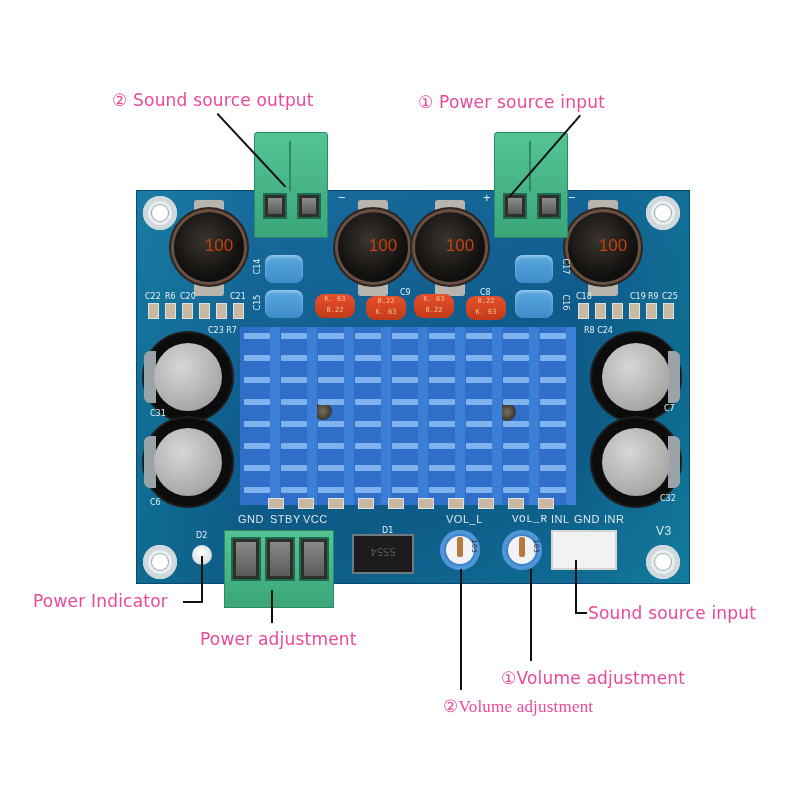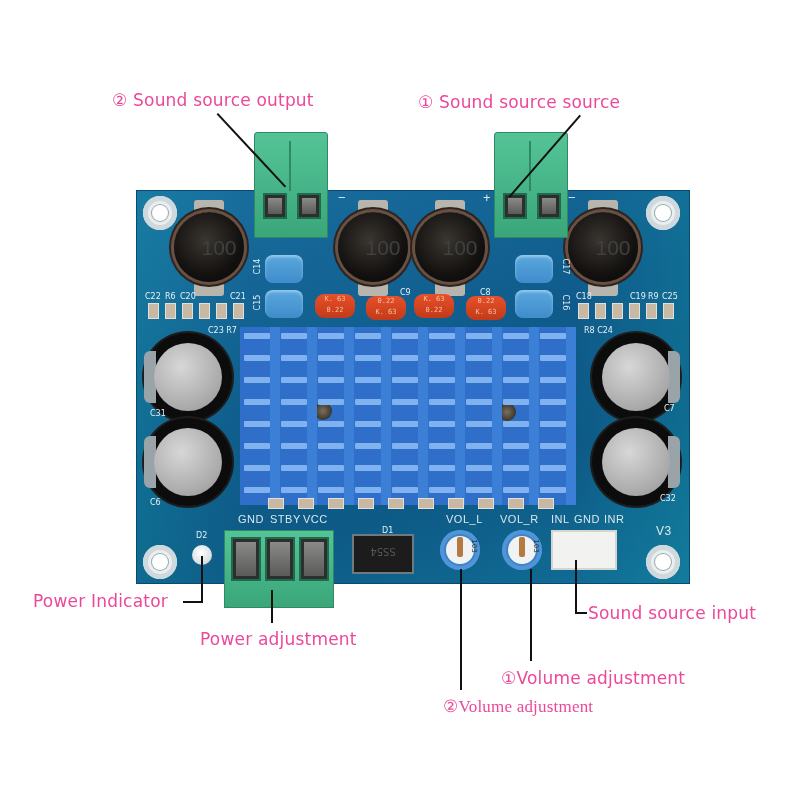"① Sound source source" div.label { text: Sound source source -> Power source input }
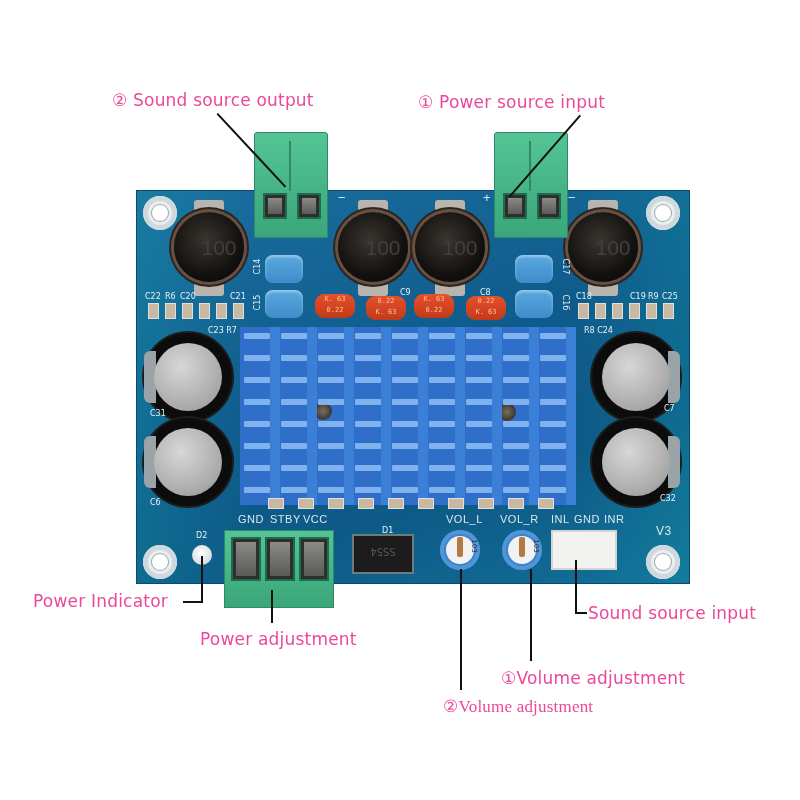"100" .inductor .txt { color: #404040 -> #c2410c; font-size: 21px -> 17px }
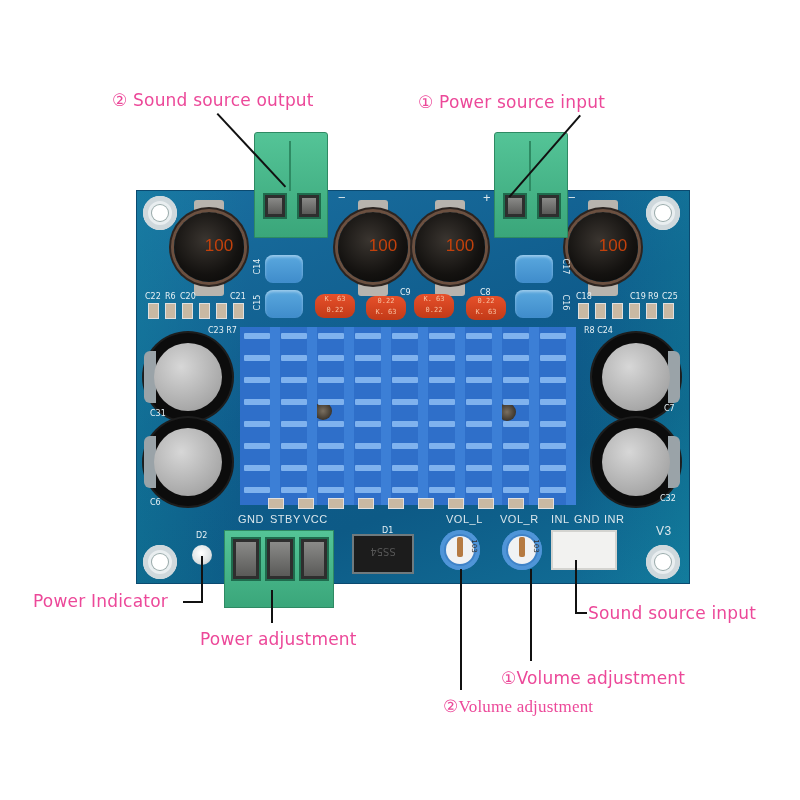"VOL_R" div.silk-lg { font-family: none -> Liberation Mono, monospace; left: 500px -> 512px }
